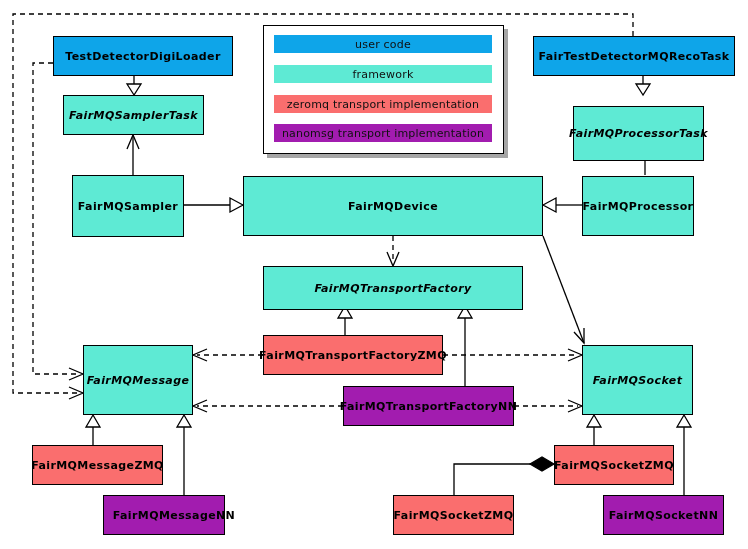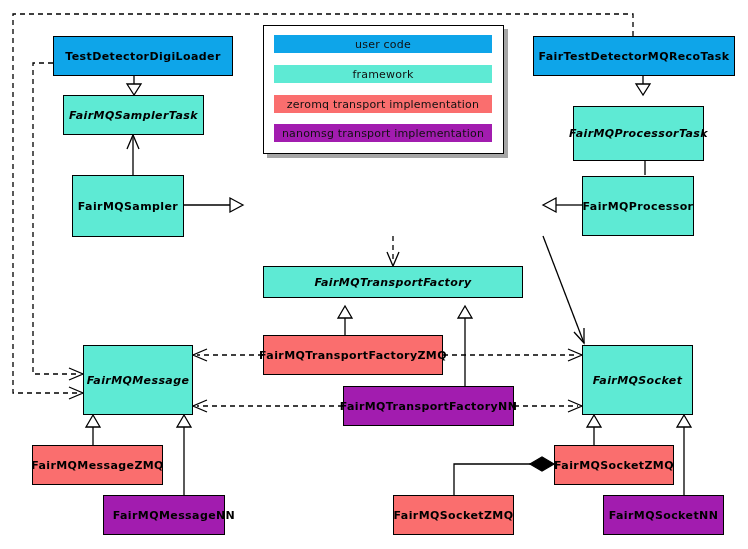"FairMQDevice" div.node { html: none -> <div> <span>FairMQDevice</span> </div> }
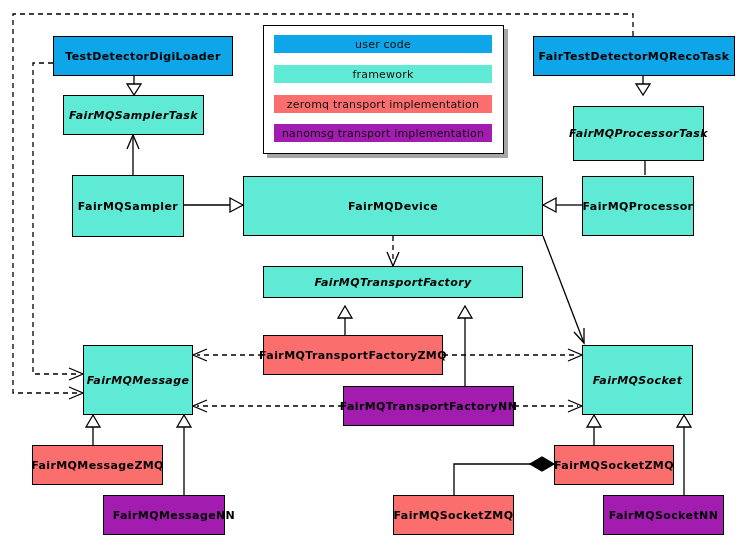"FairMQTransportFactory" div.node { height: 32px -> 44px }
